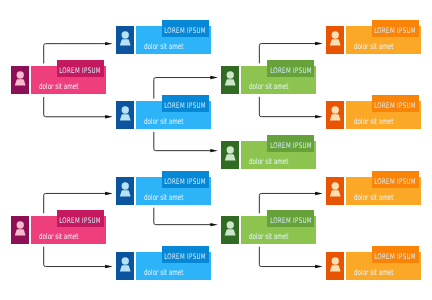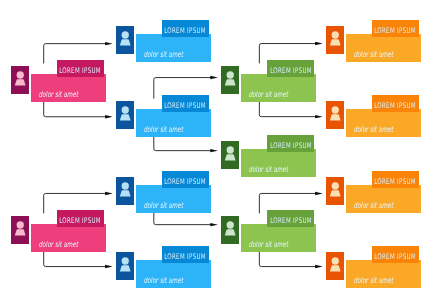"dolor sit amet" .body-box { font-style: italic -> none; top: 8px -> 0 }
